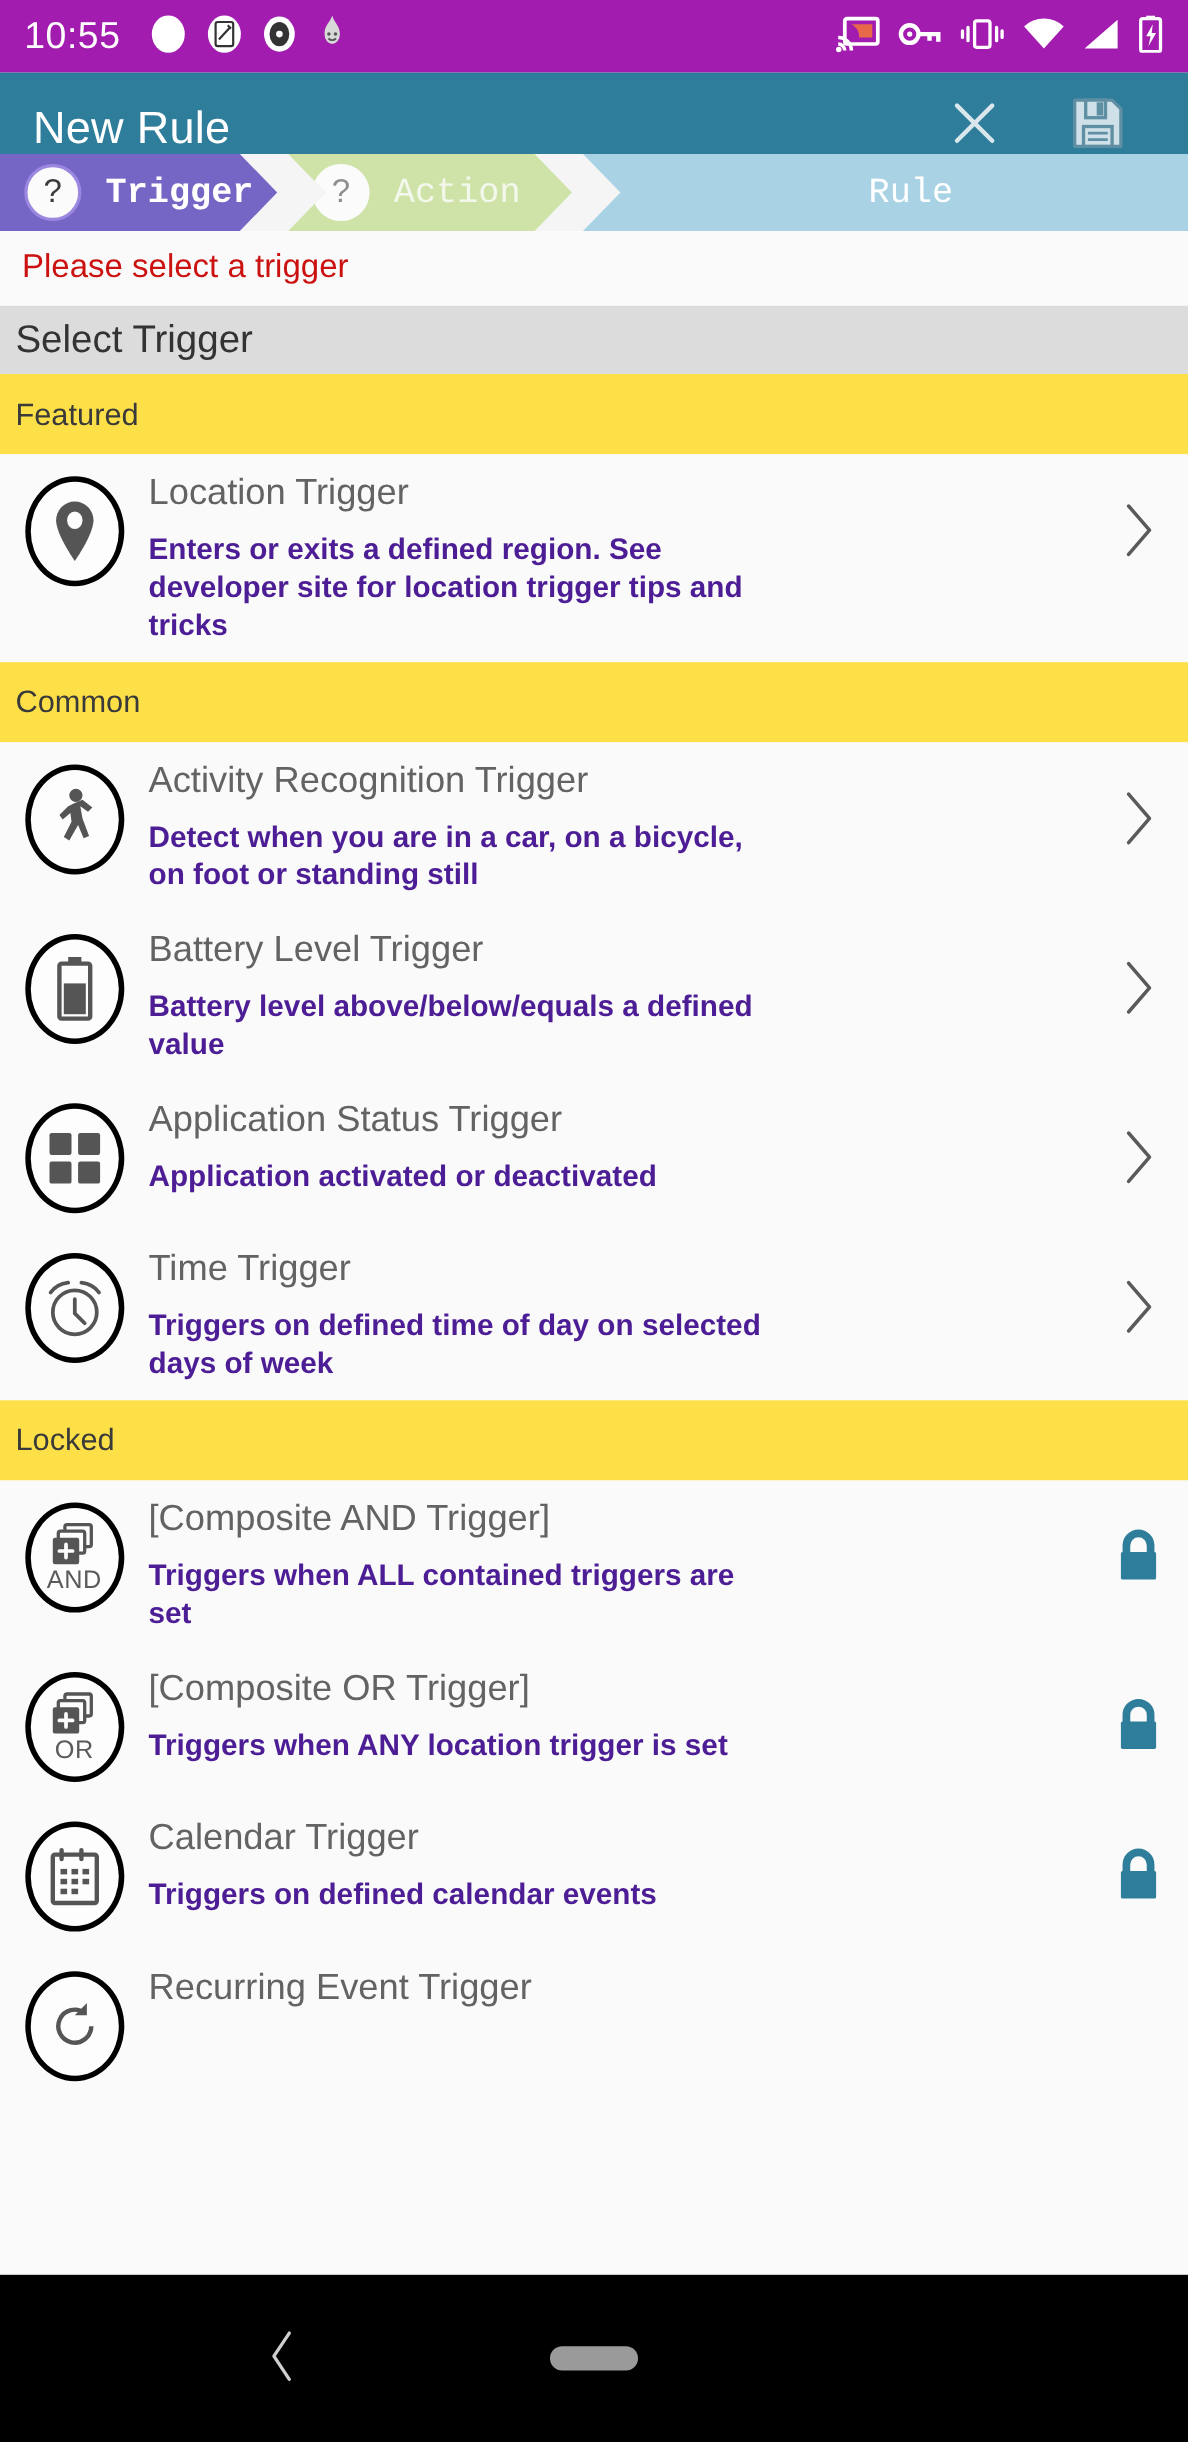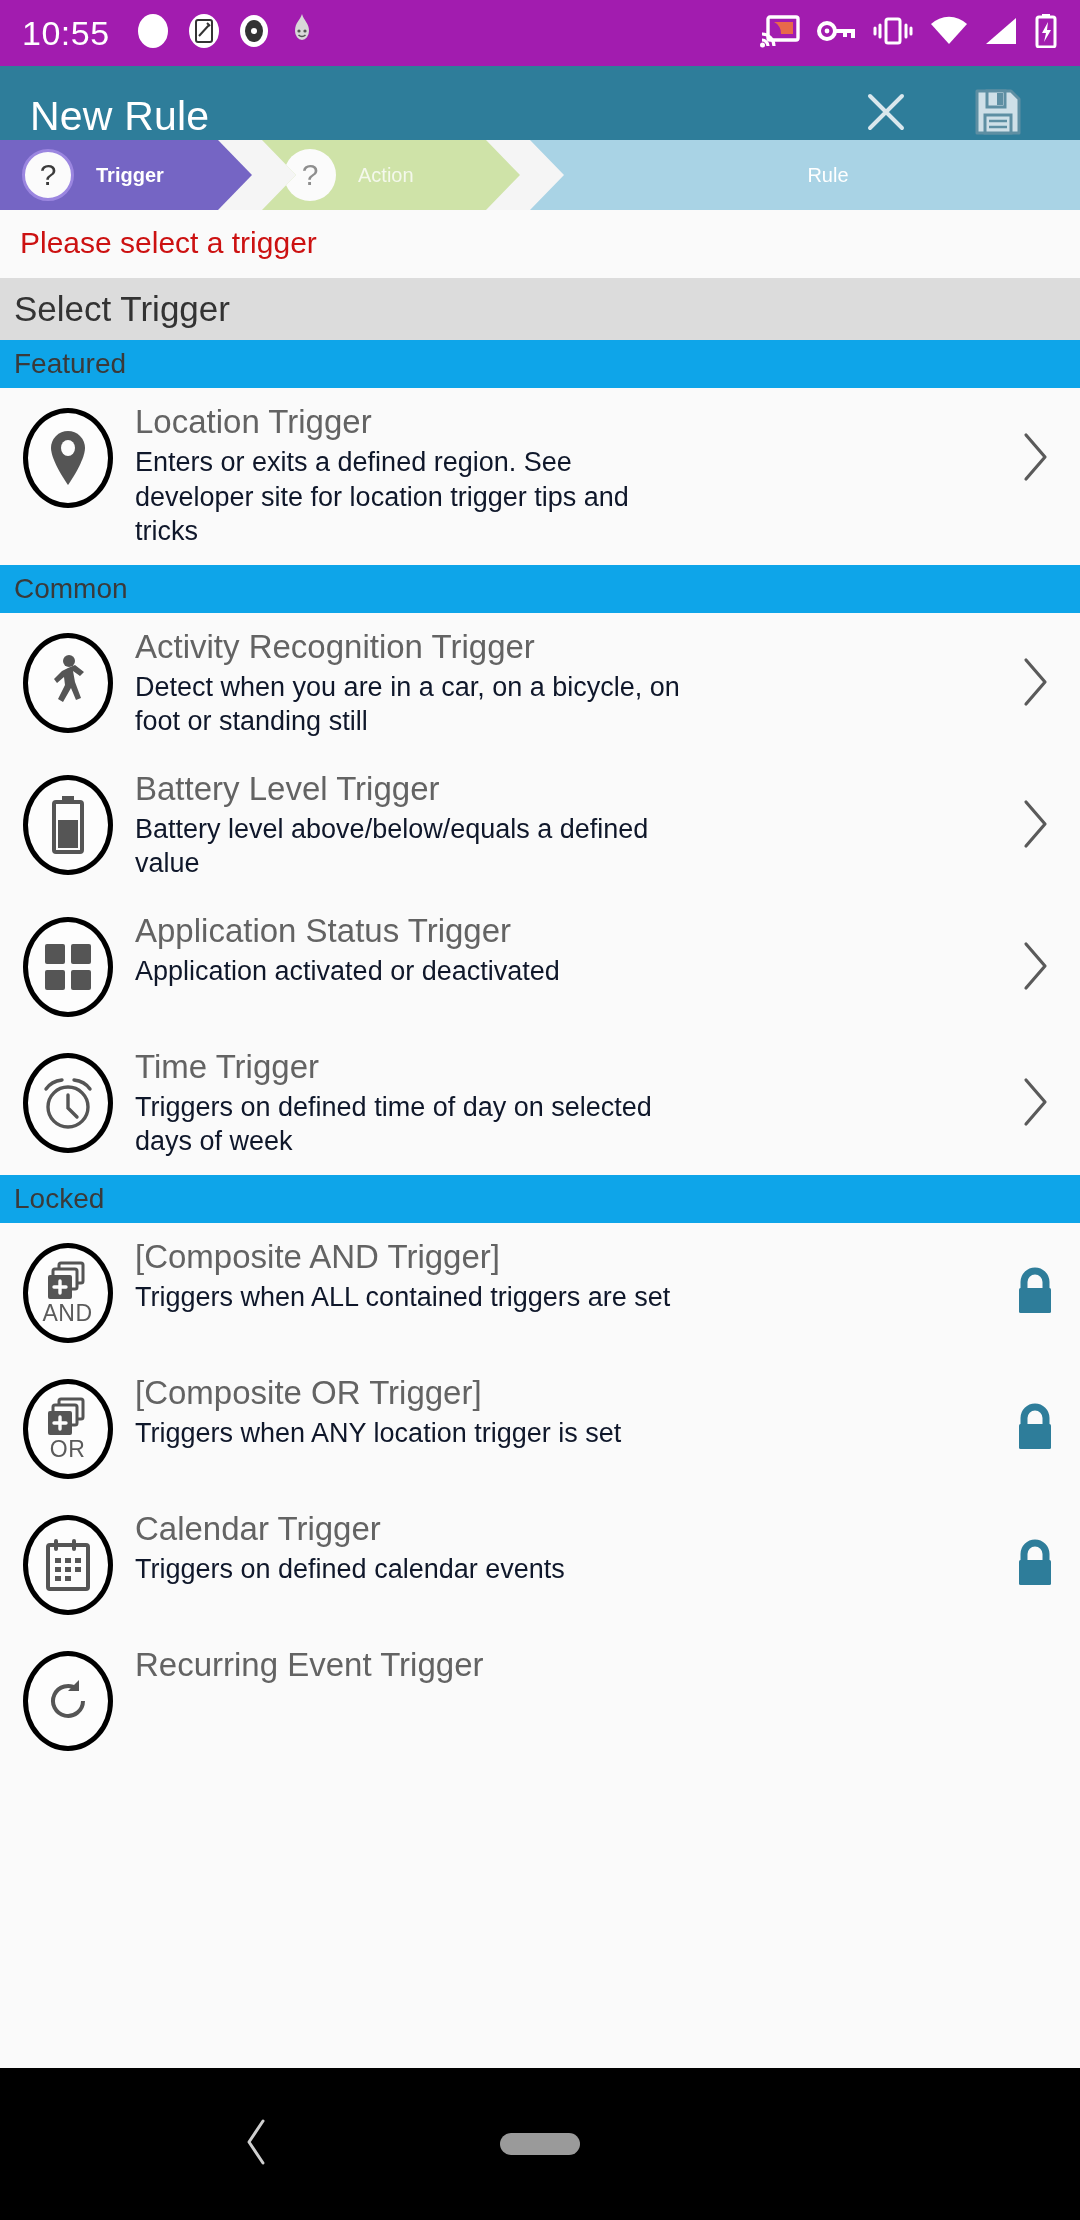"Trigger" .step-label { font-family: none -> Liberation Mono, monospace; font-size: 20px -> 32px }
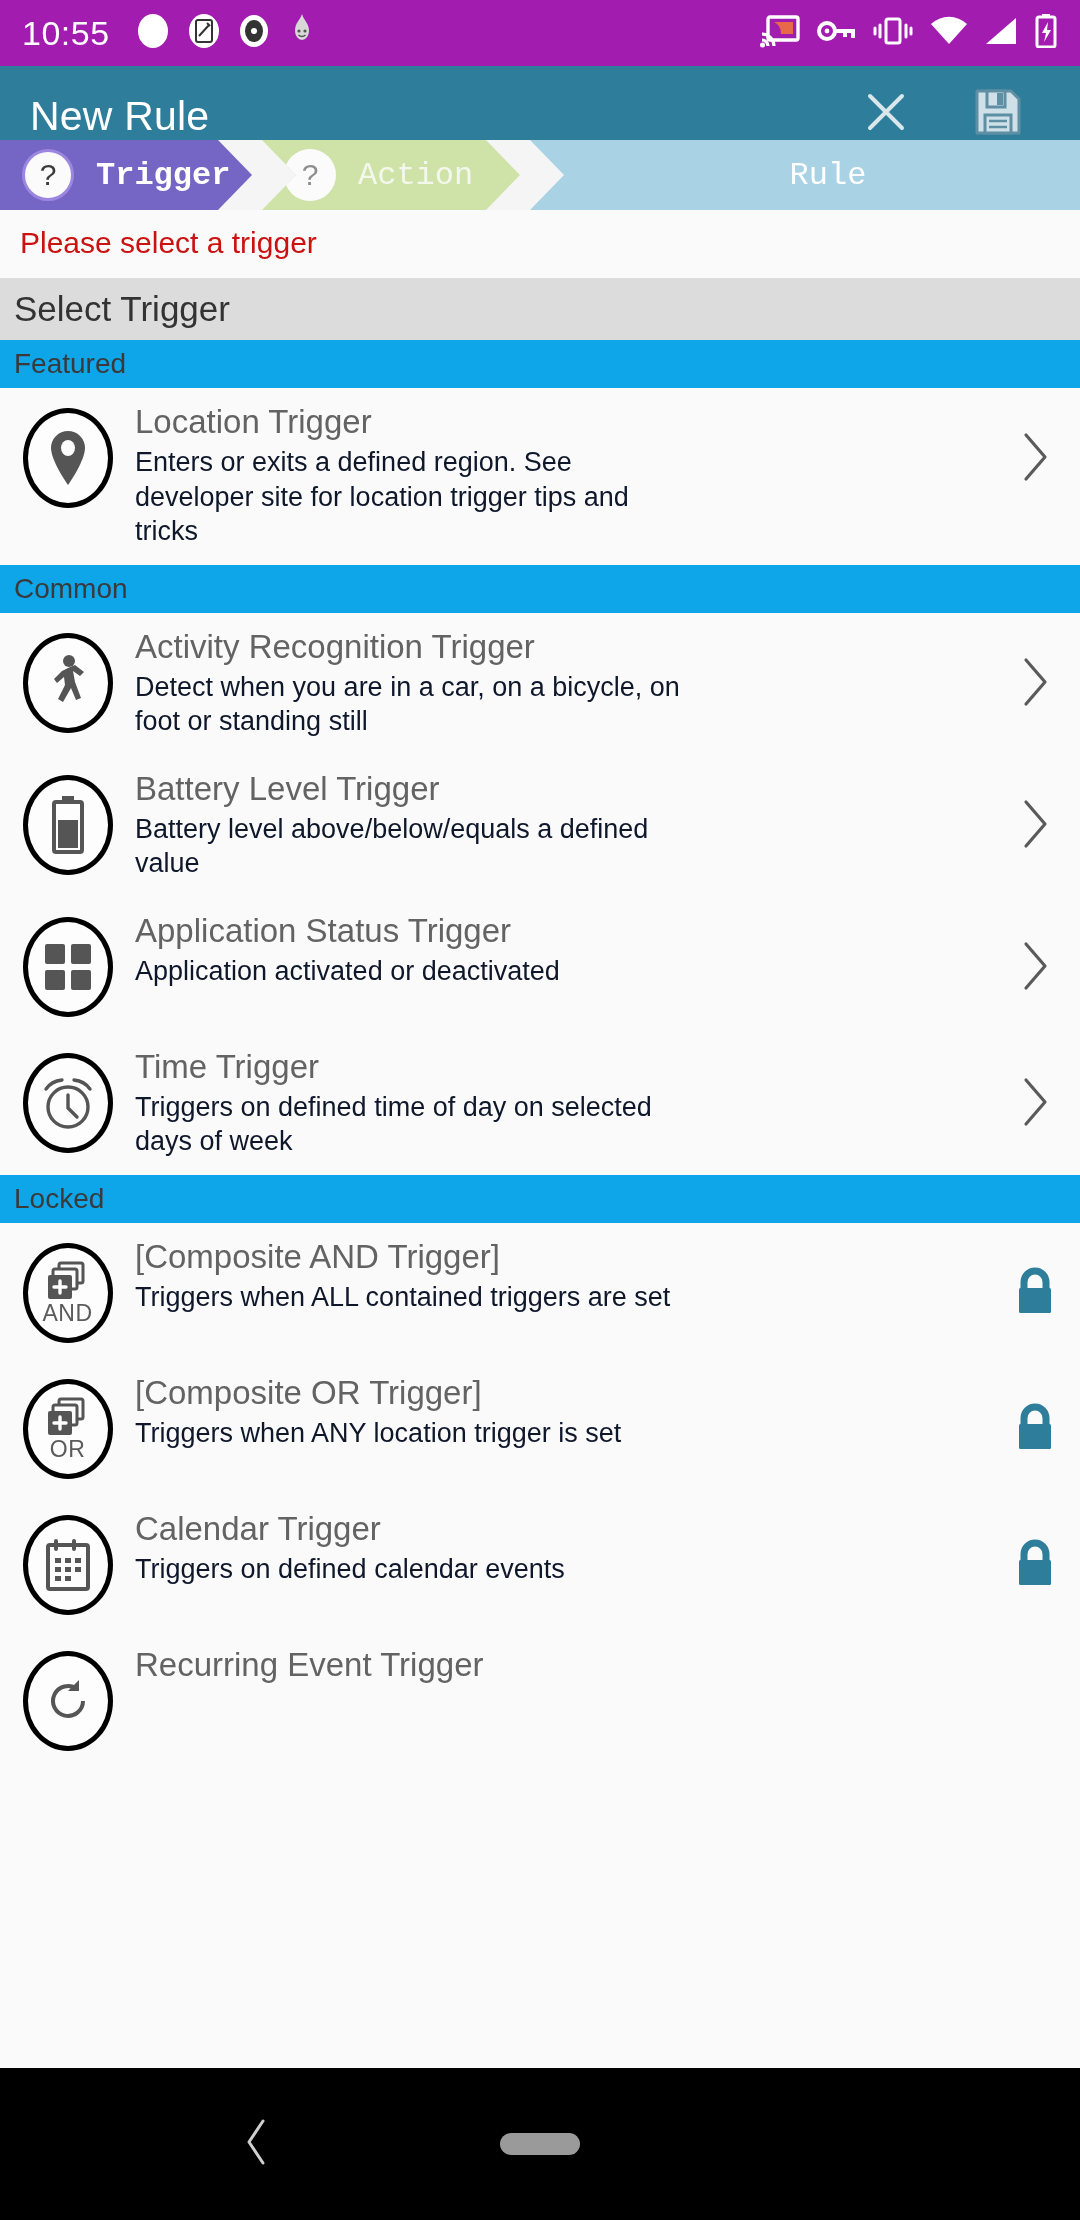"Featured" .group-band { background: #0ea5e9 -> #fde047; height: 48px -> 73px }
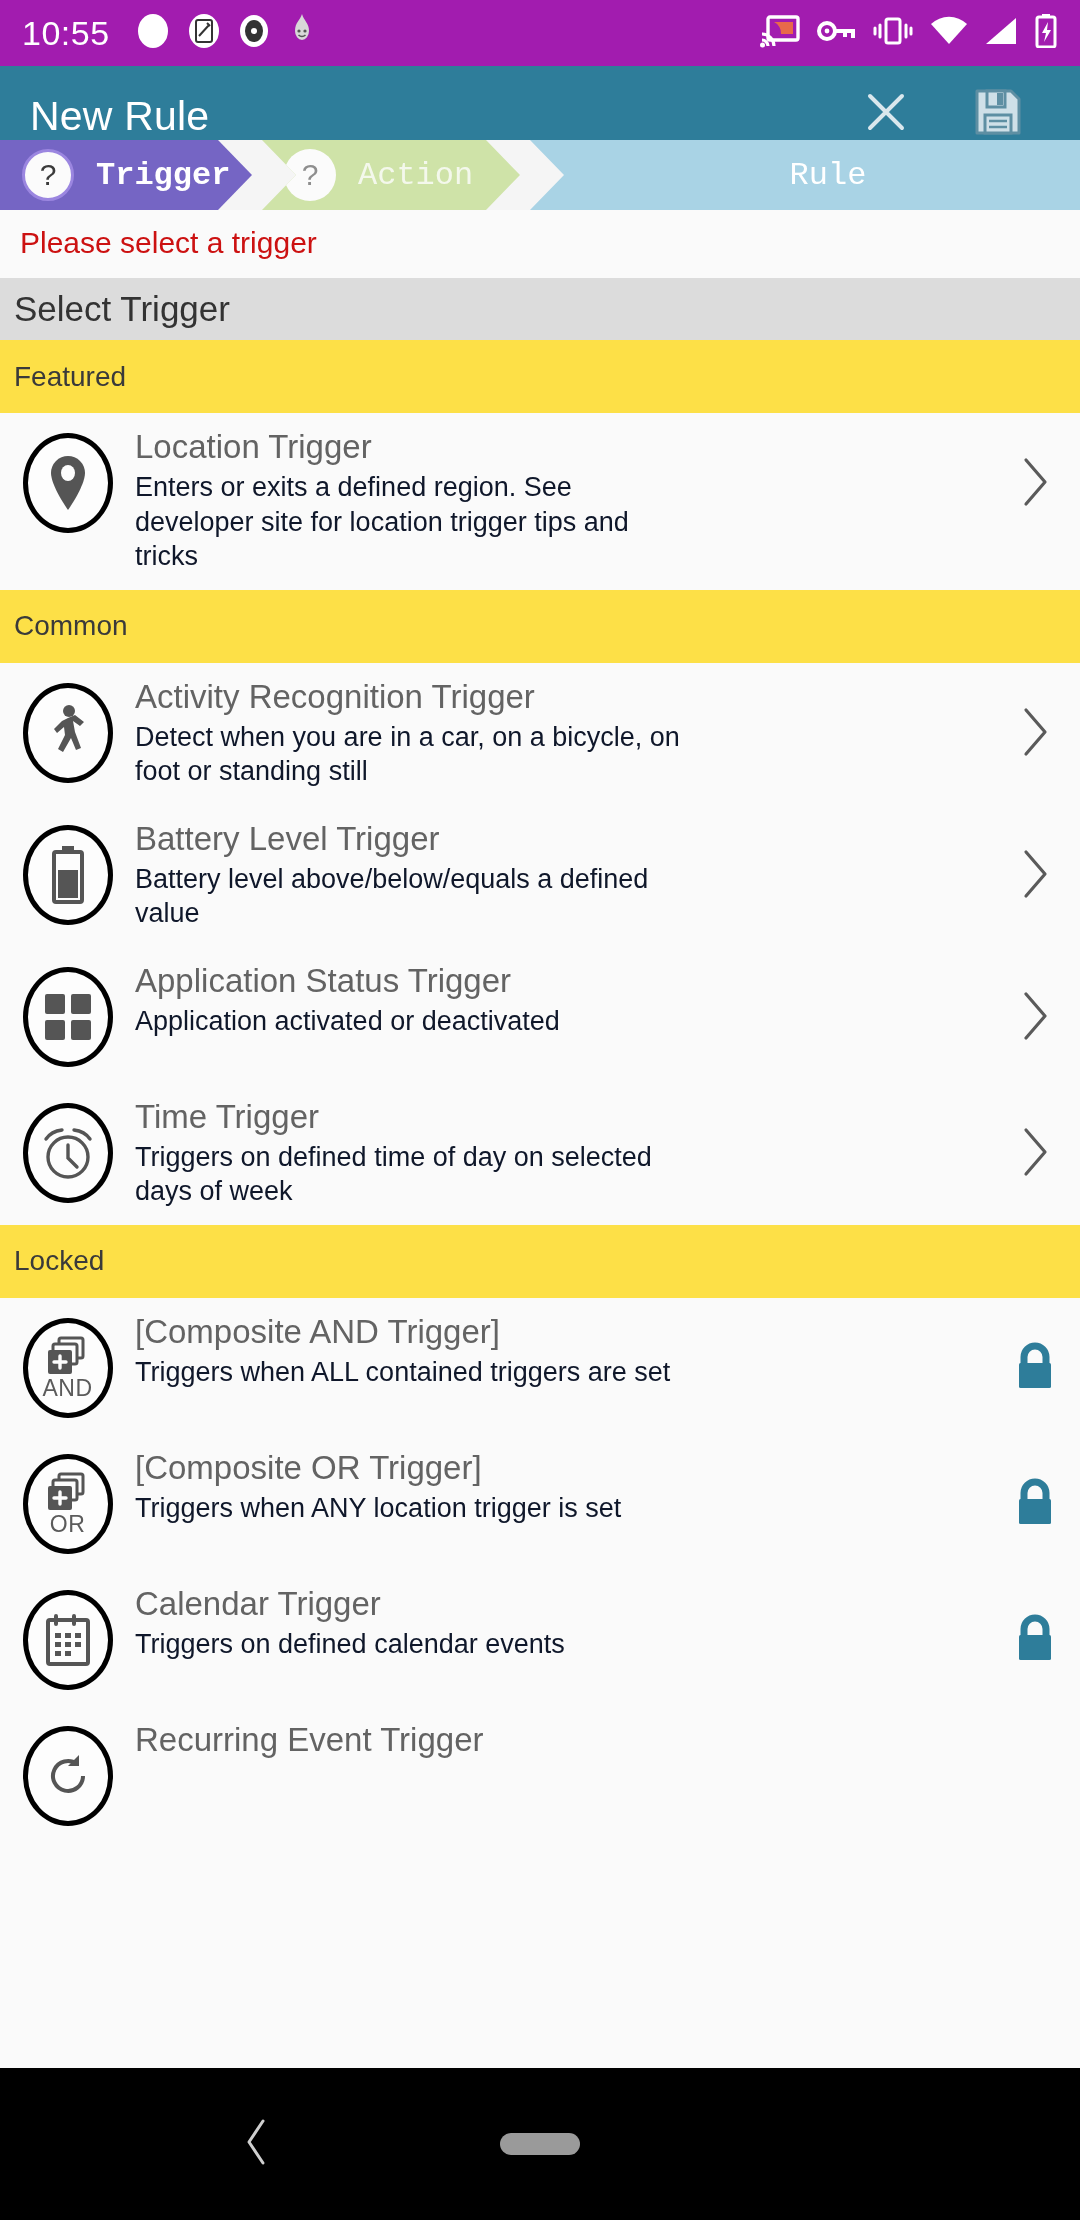"Enters or exits a defined" .row-desc { color: #0f172a -> #4c1d95; font-weight: none -> bold; margin-top: 4px -> 16px }
